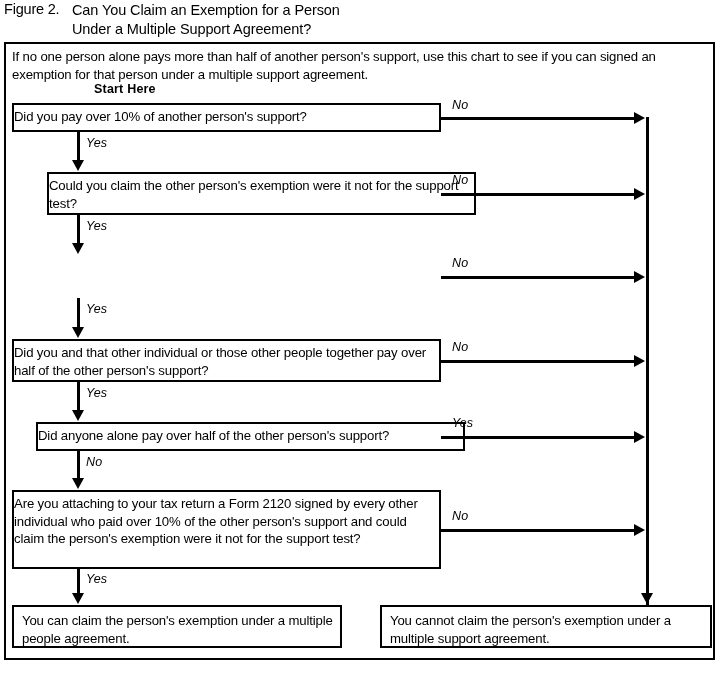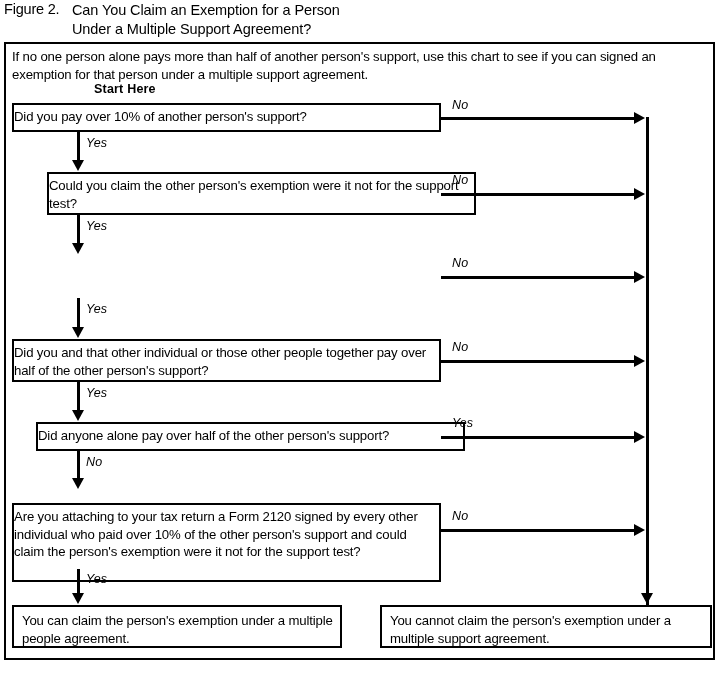"Are you attaching to your" div.qbox { margin-top: 13px -> none }
